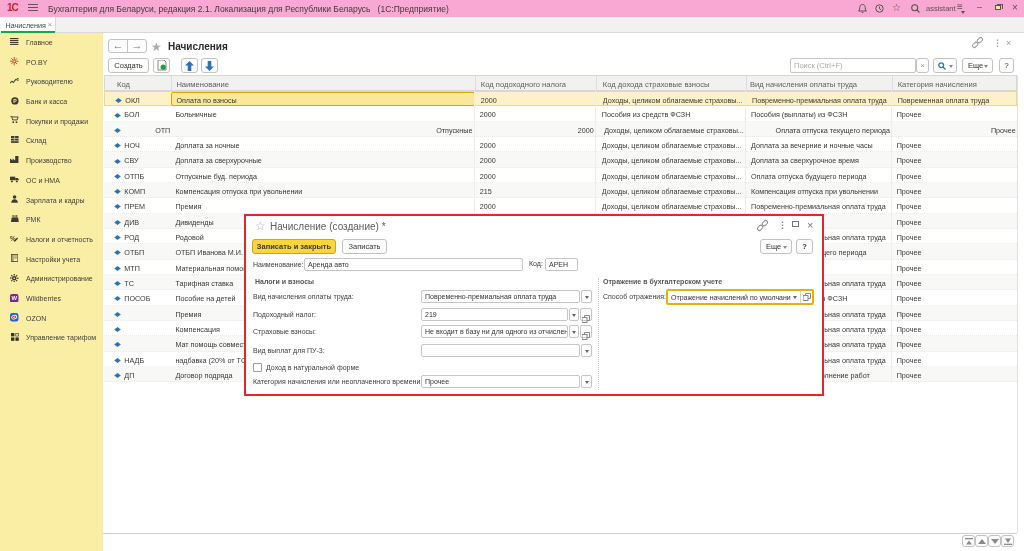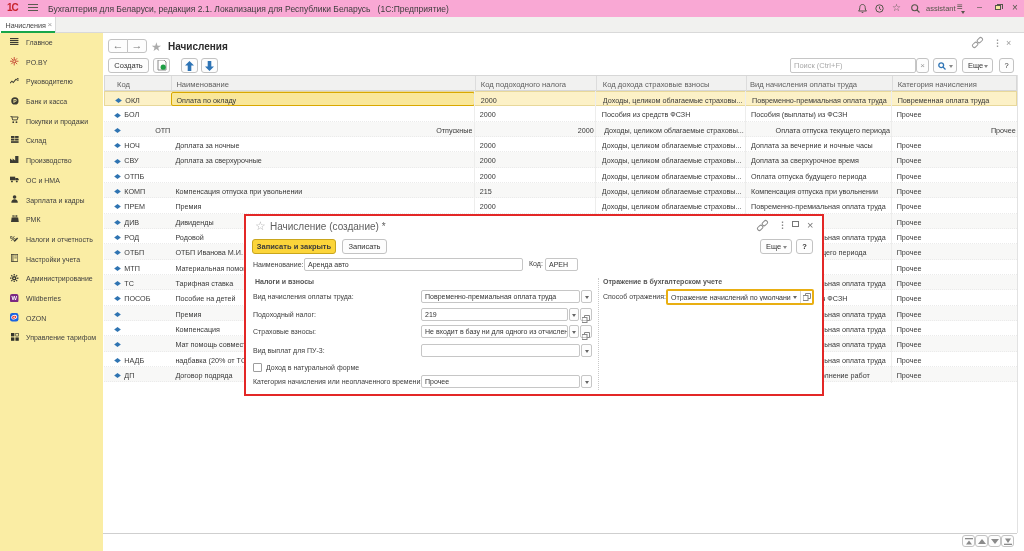"Оплата по окладу" div.tcell { text: окладу -> взносы }
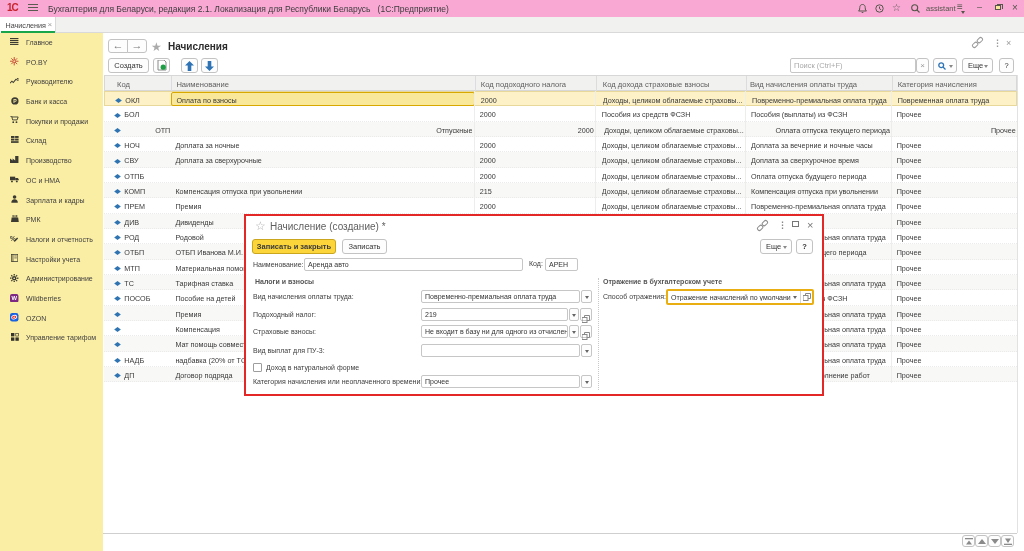"Больничные" div.tcell { html: none -> <div>Больничные</div> }
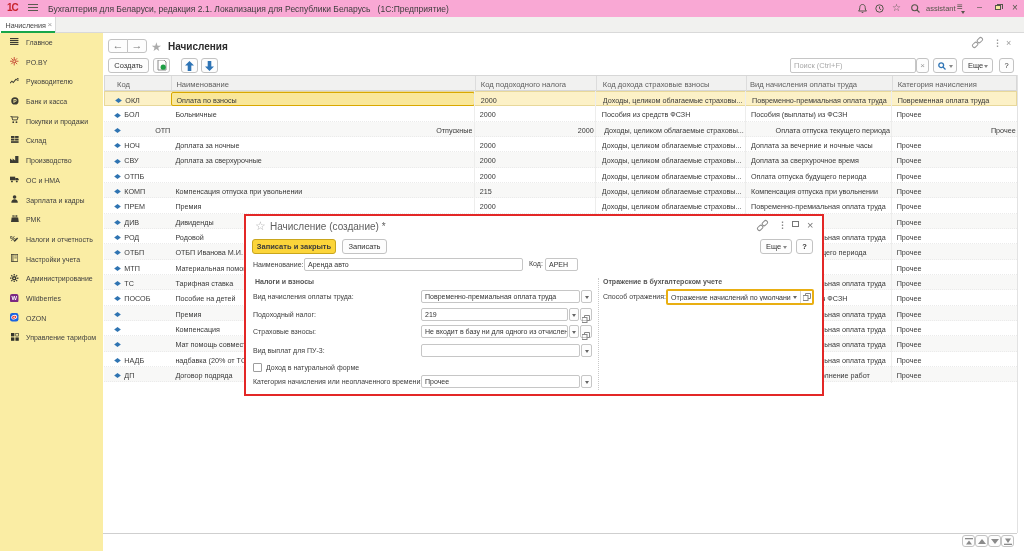"Отпускные буд. периода" div.tcell { html: none -> <div>Отпускные буд. периода</div> }
